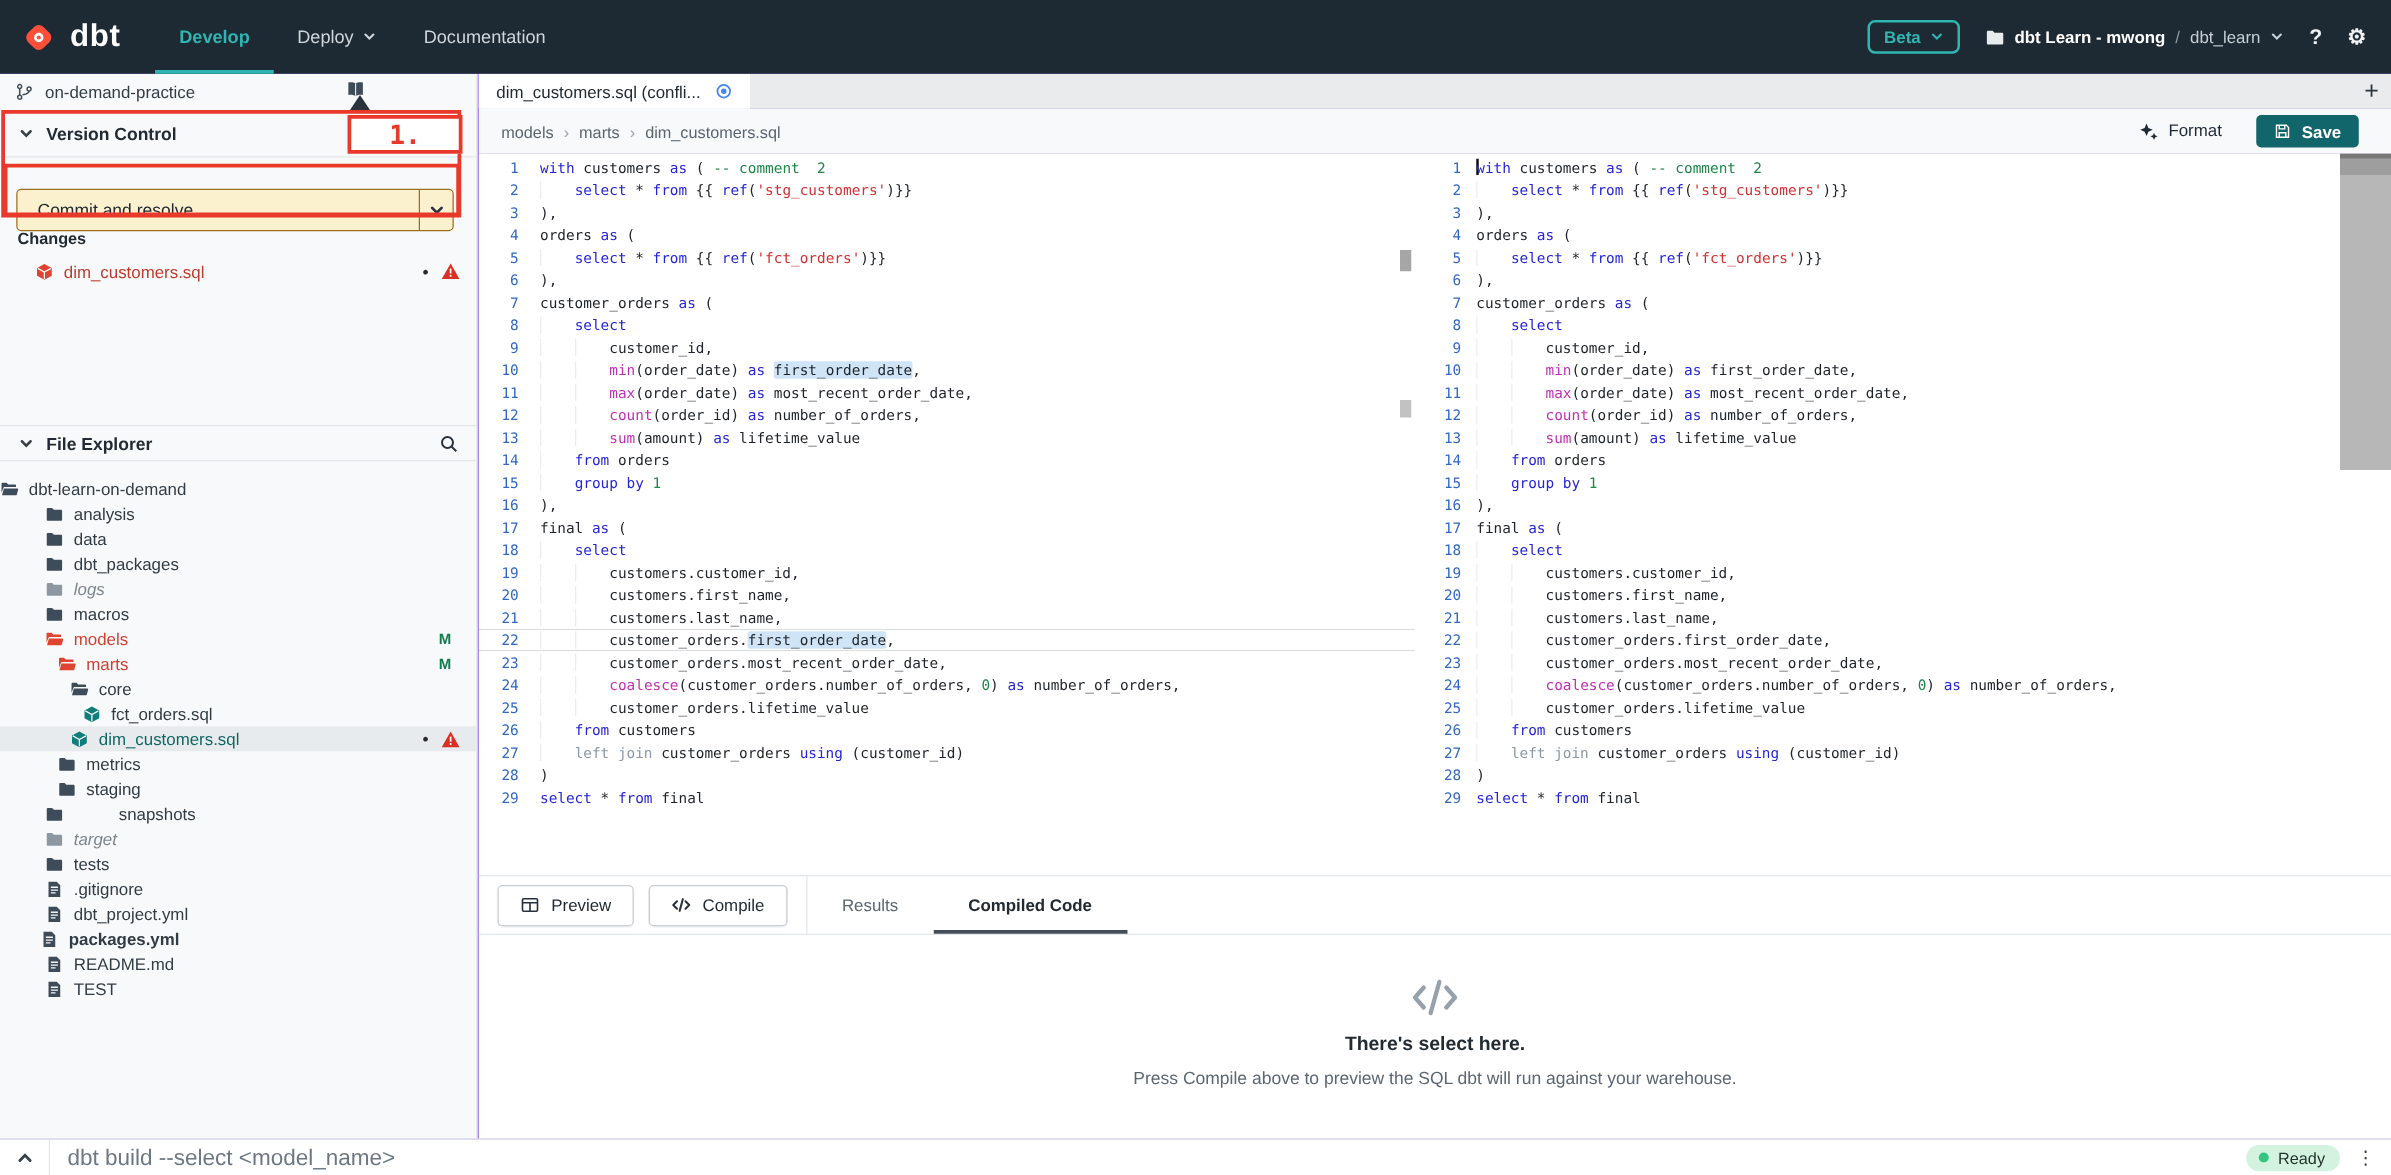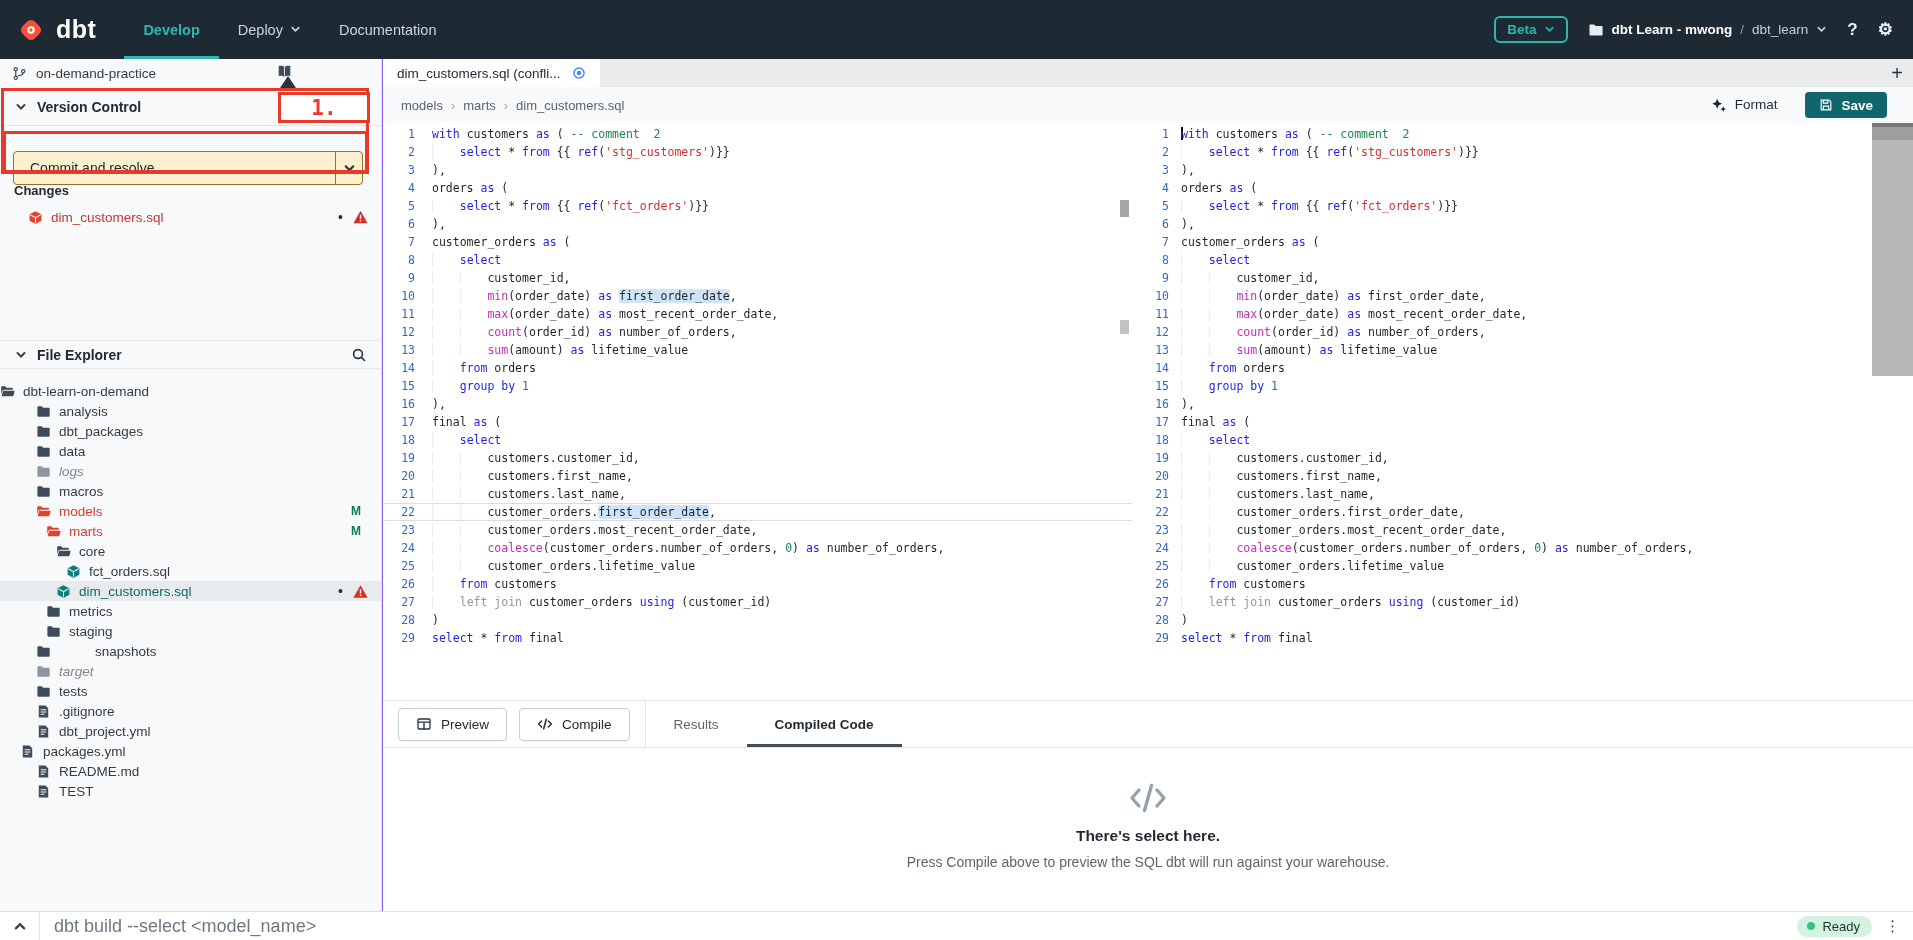"dbt_packages" div.tree-row { order: before "data" -> after "data" }
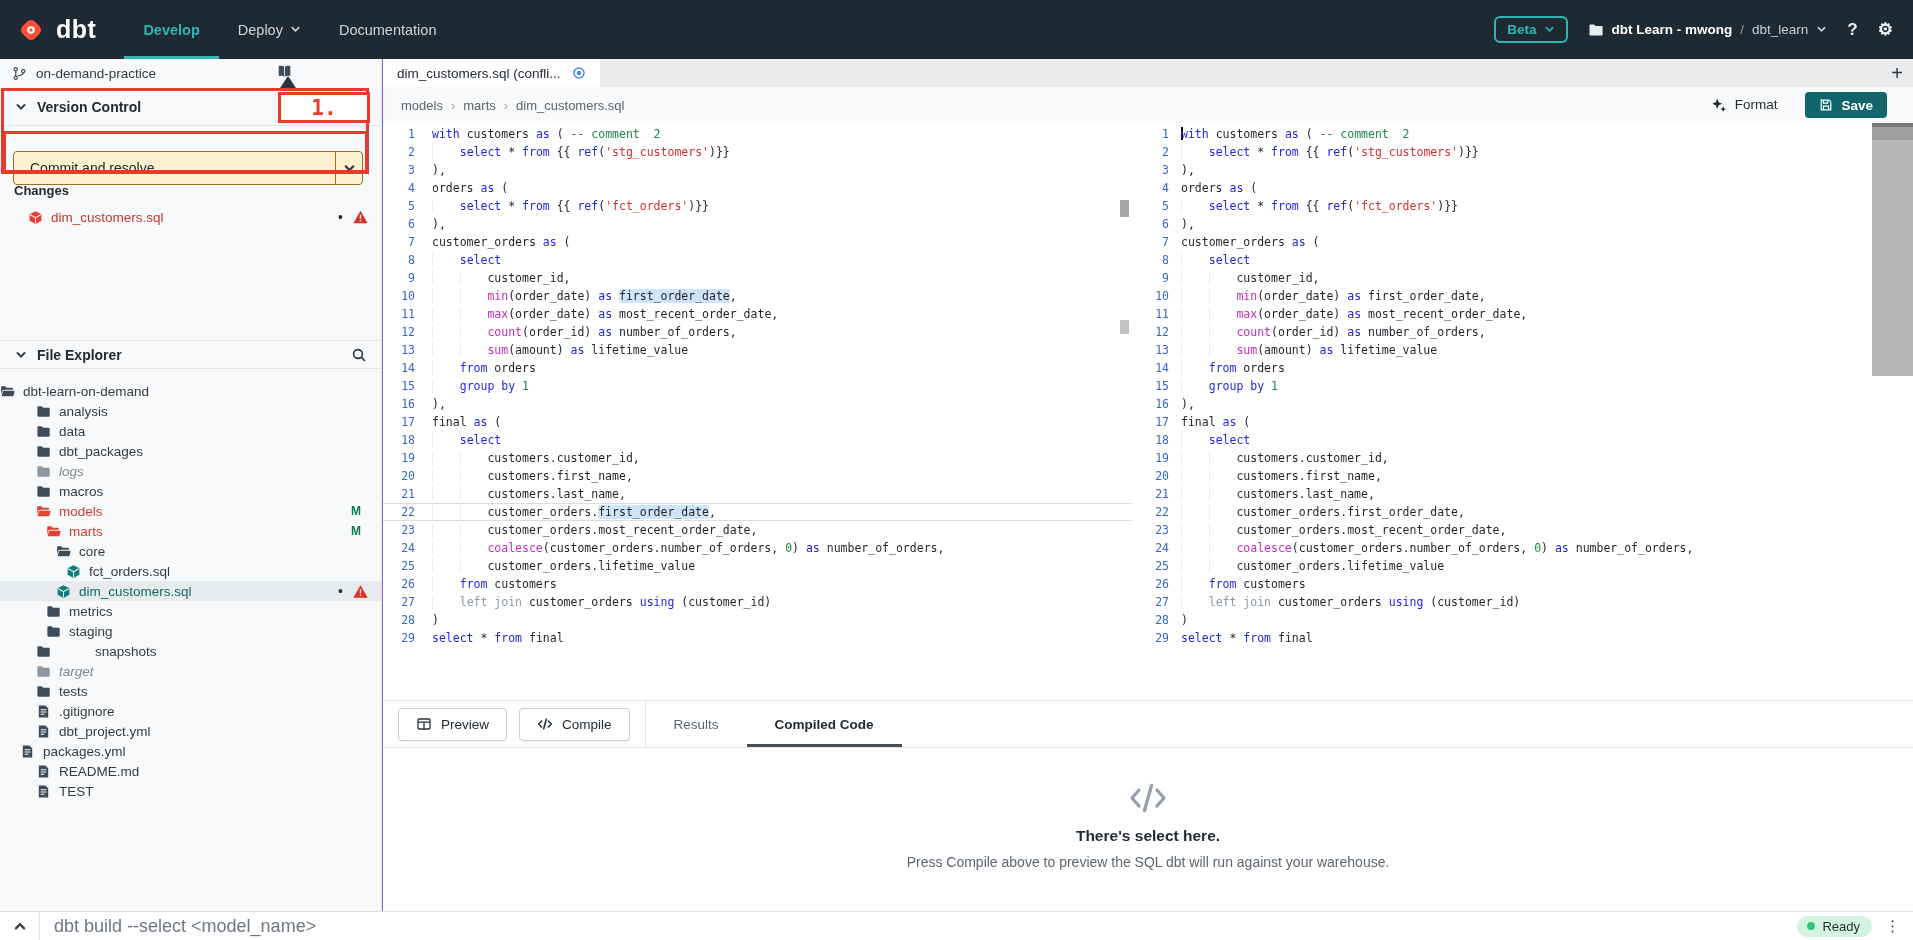"packages.yml" div.tree-row { font-weight: none -> bold; padding-left: 20px -> 32px }
